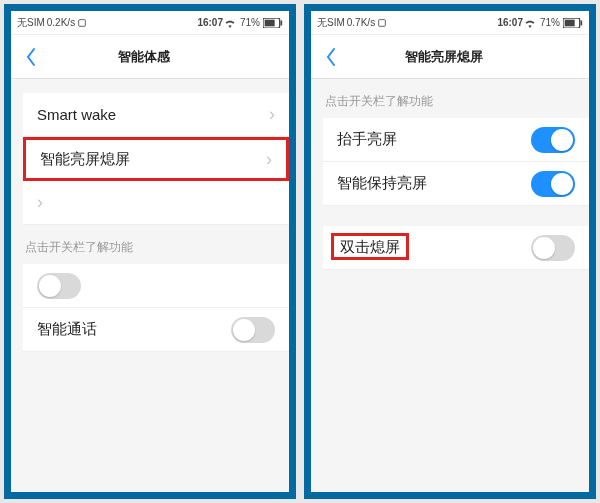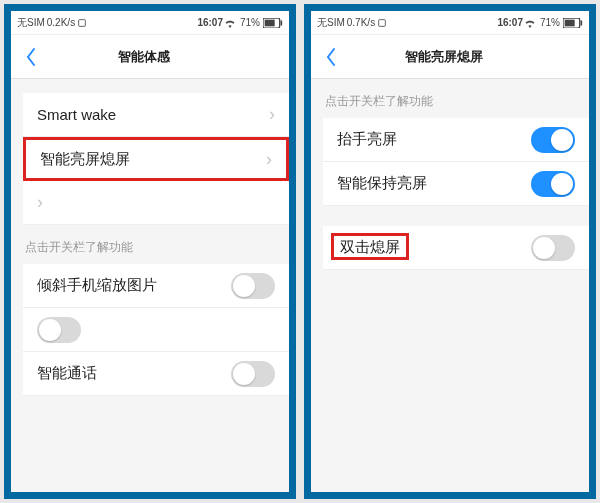"倾斜手机缩放图片" div.row { html: <div> <span>倾斜手机缩放图片</span> <span></span> </div> -> none }
